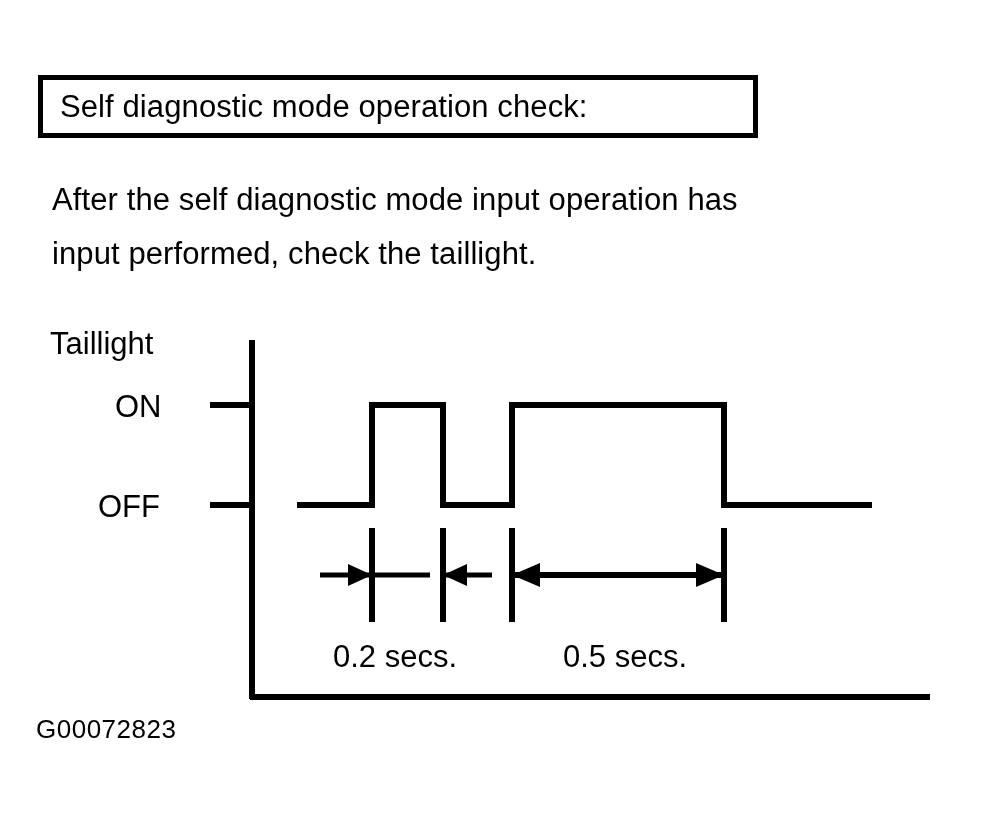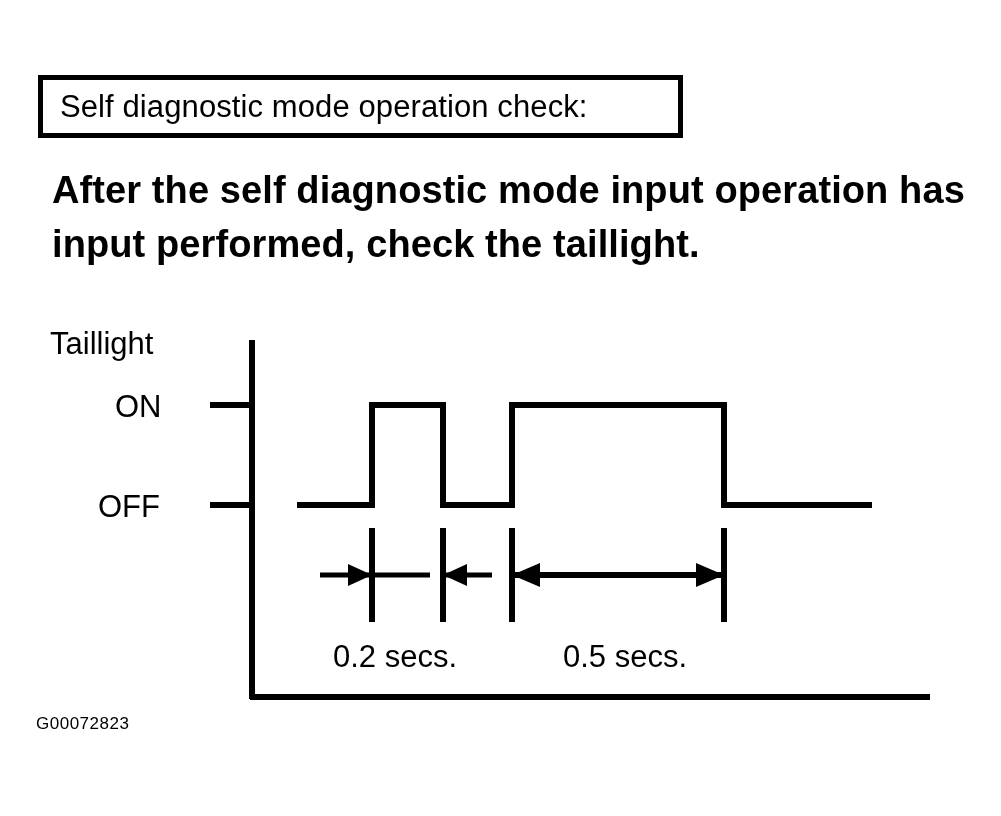"Self diagnostic mode operation check:" .title-box { width: 645px -> 720px }
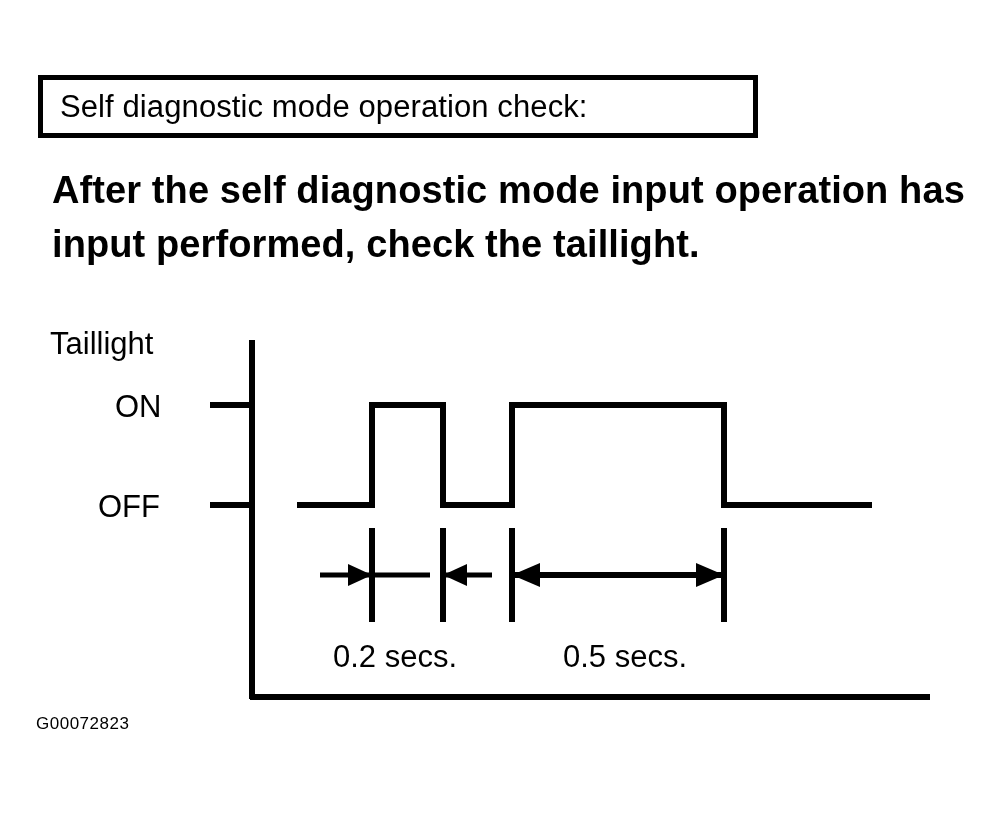"After the self diagnostic mode" .body-text { font-size: 38px -> 31px; font-weight: bold -> none; top: 163px -> 173px }
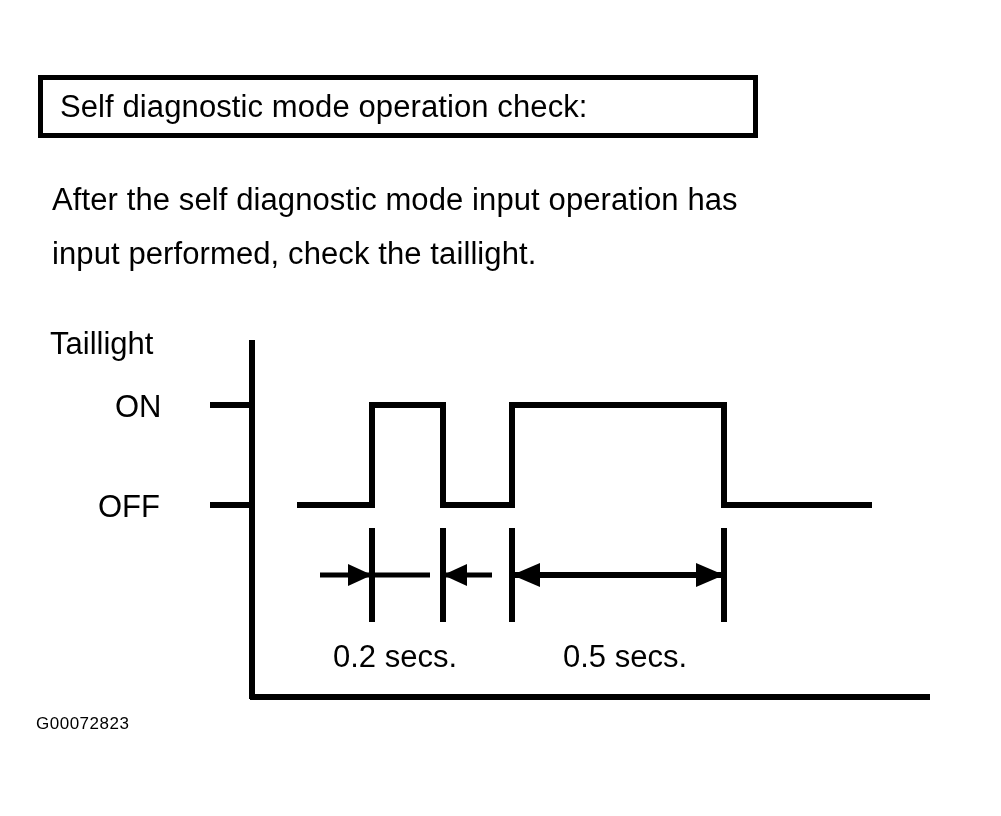"G00072823" .figure-id { font-size: 17px -> 26px }
